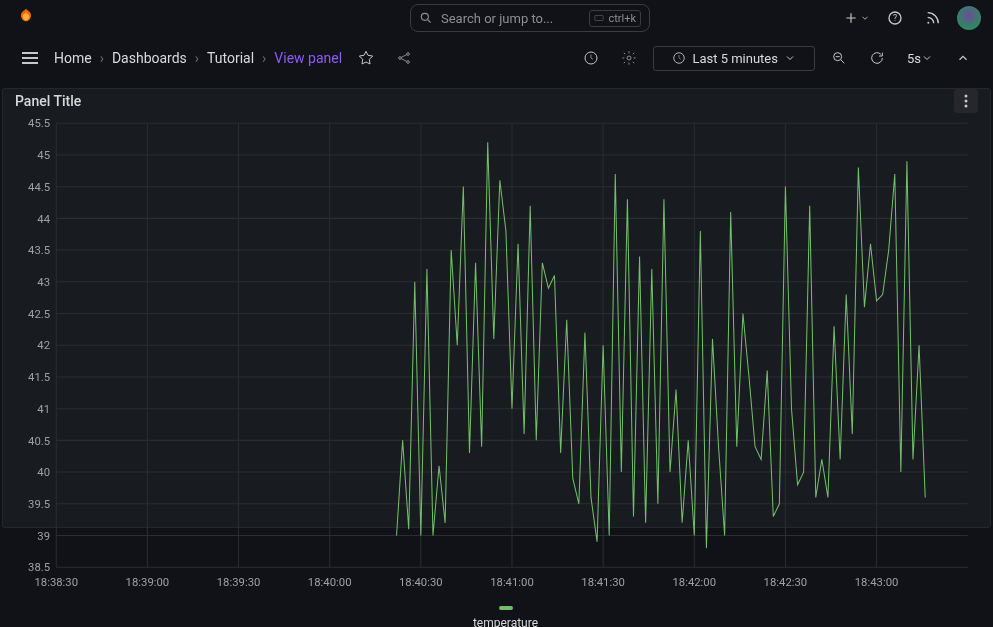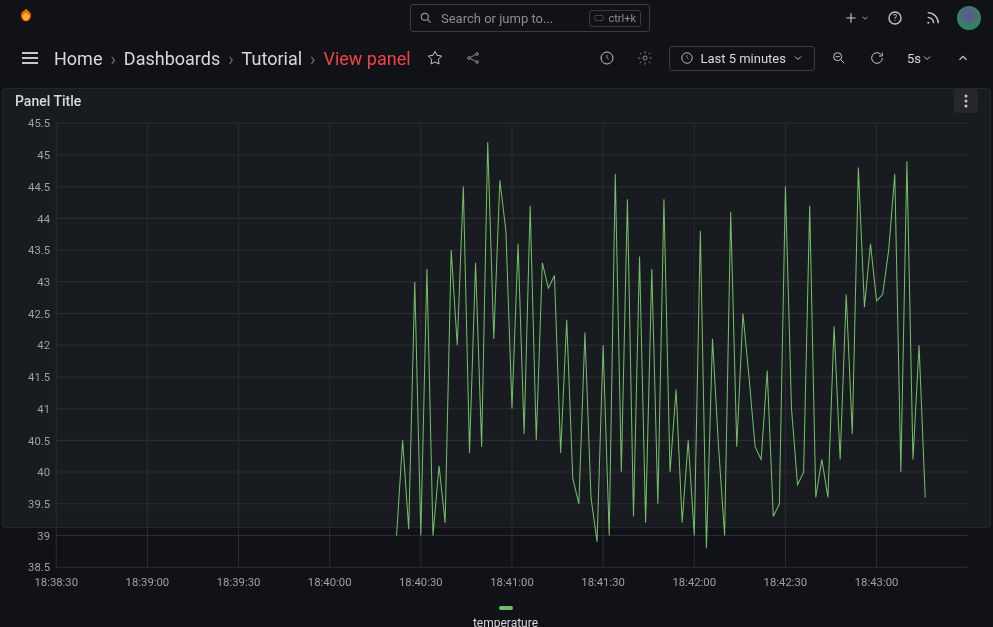"Search or jump to..." .search-box { border-radius: 3px -> 8px }
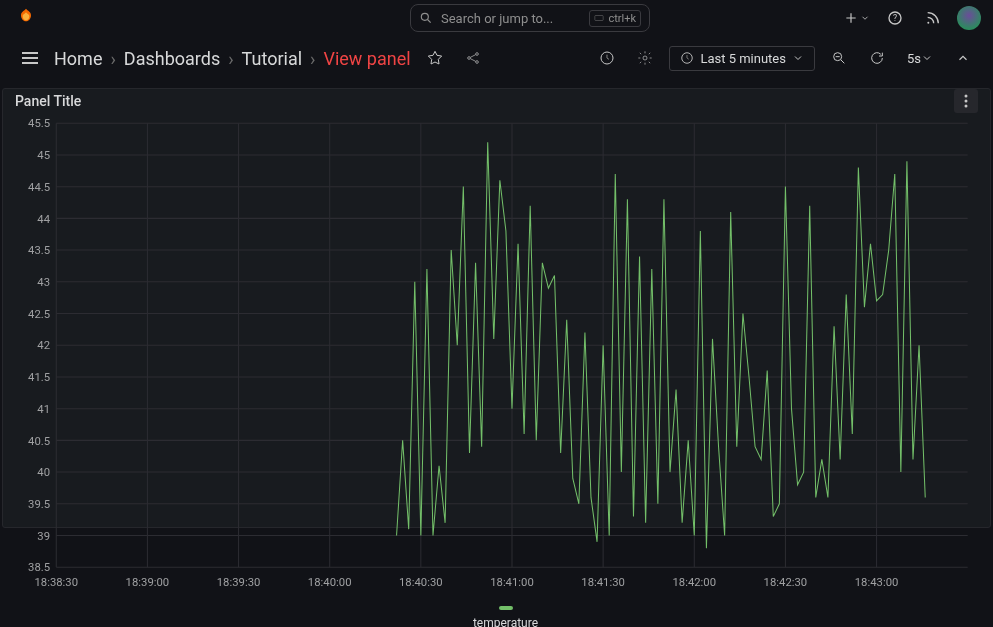"Home" .breadcrumb { font-size: 18px -> 14px }
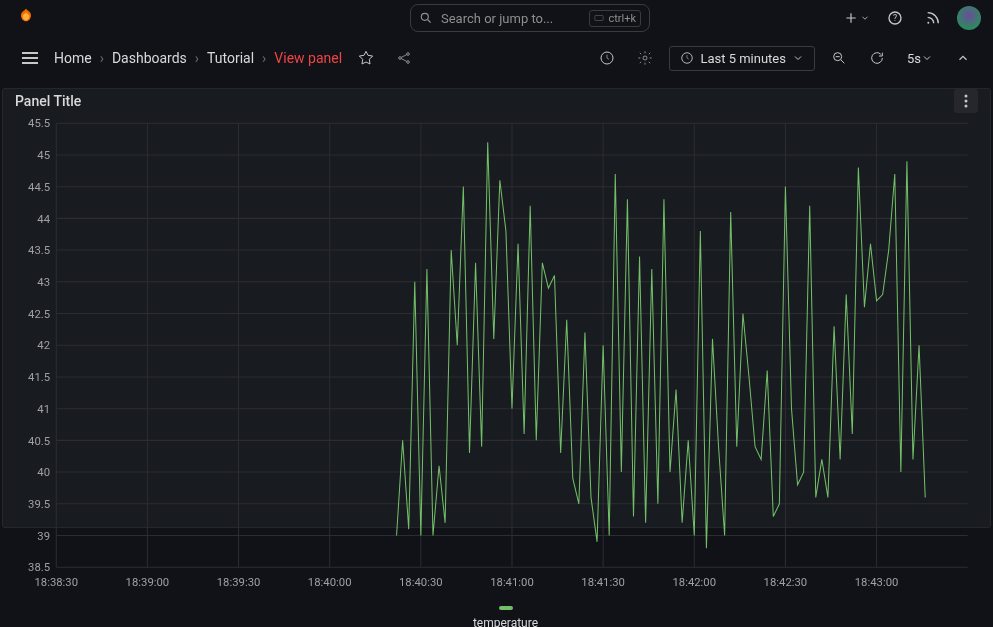"View panel" .breadcrumb .crumb.active { color: #ef4444 -> #8b5cf6 }
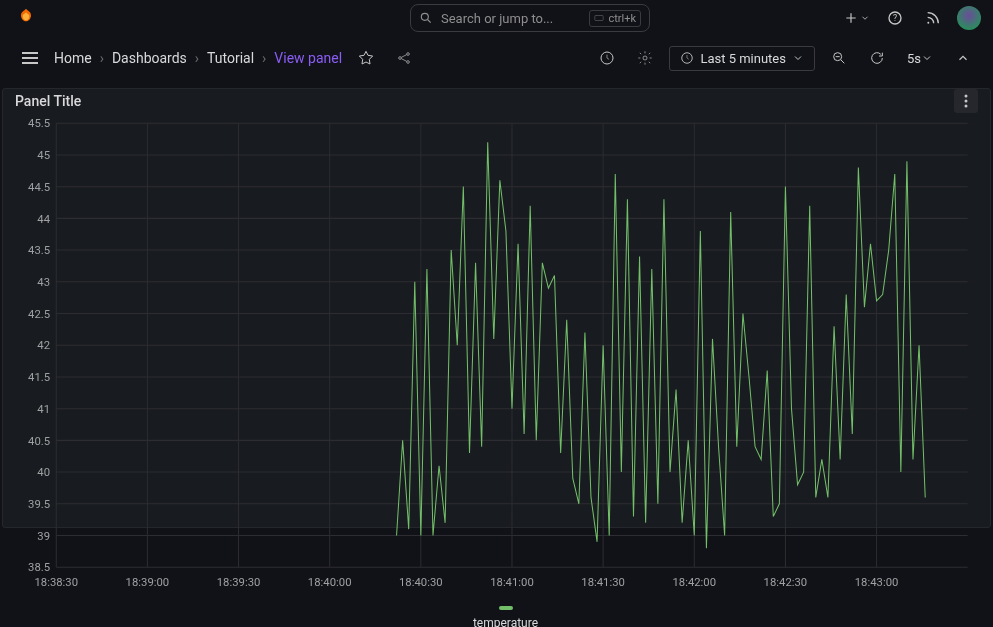"Last 5 minutes" .time-picker { padding: 4px 10px -> 4px 18px }
